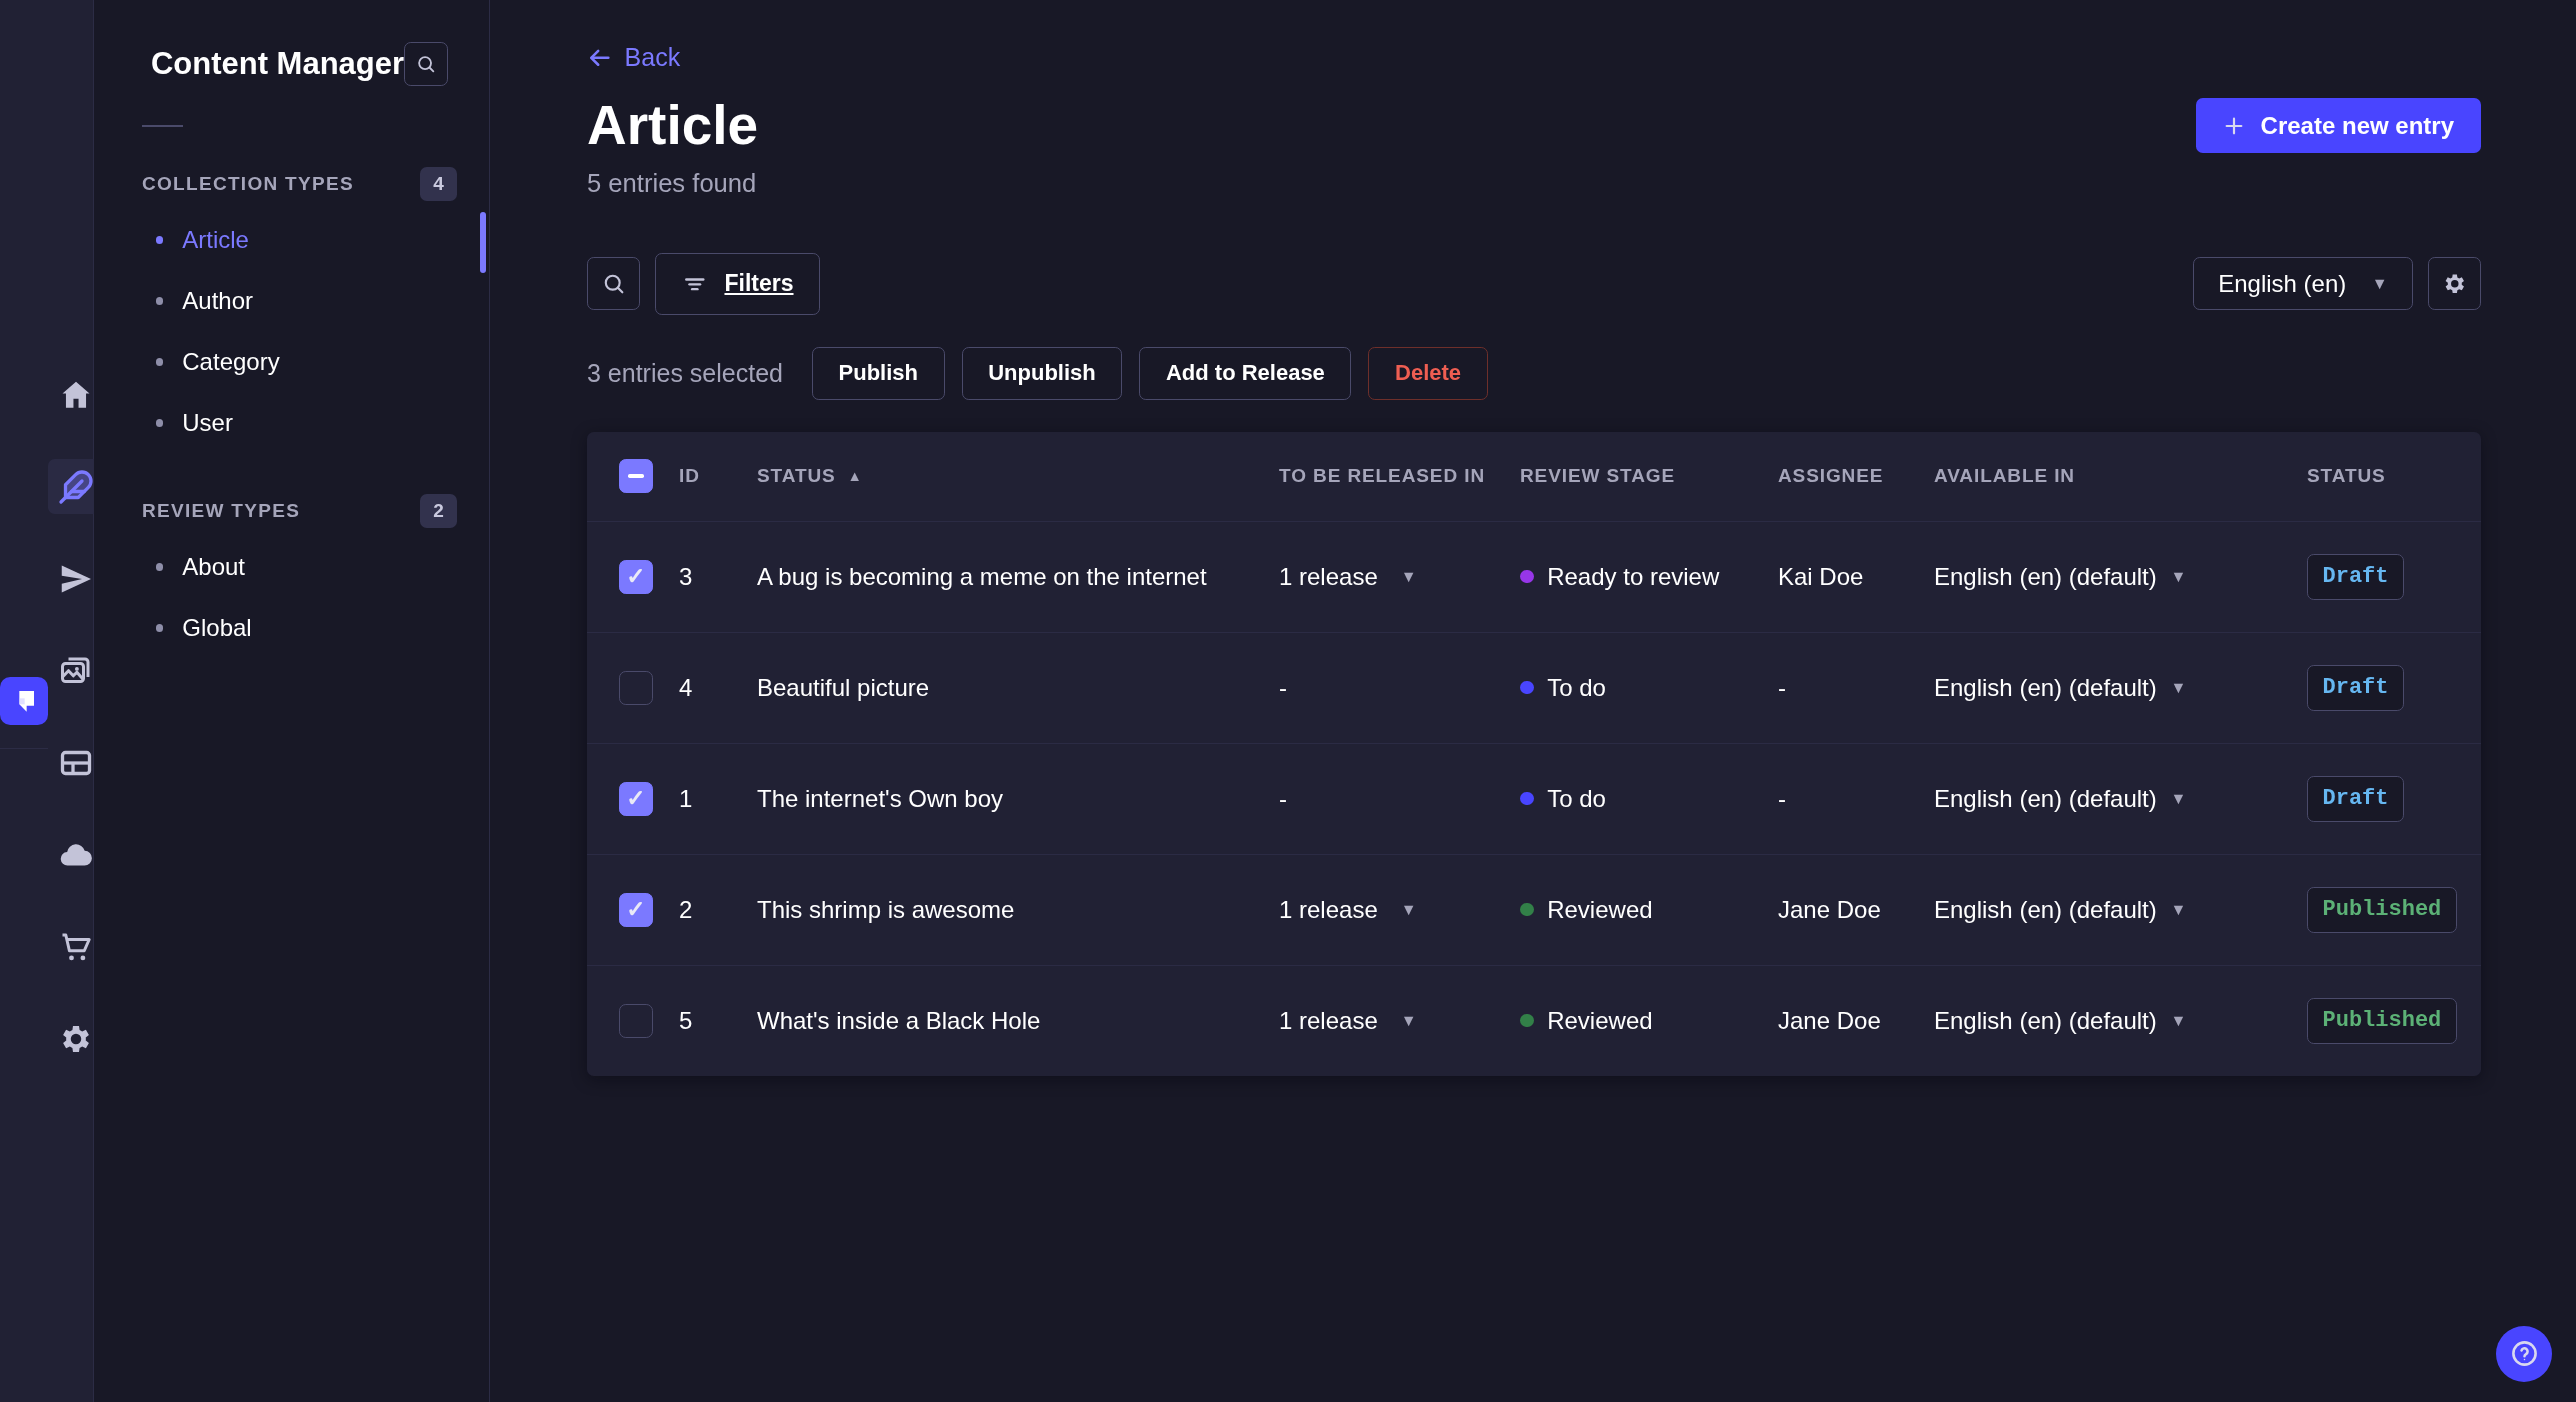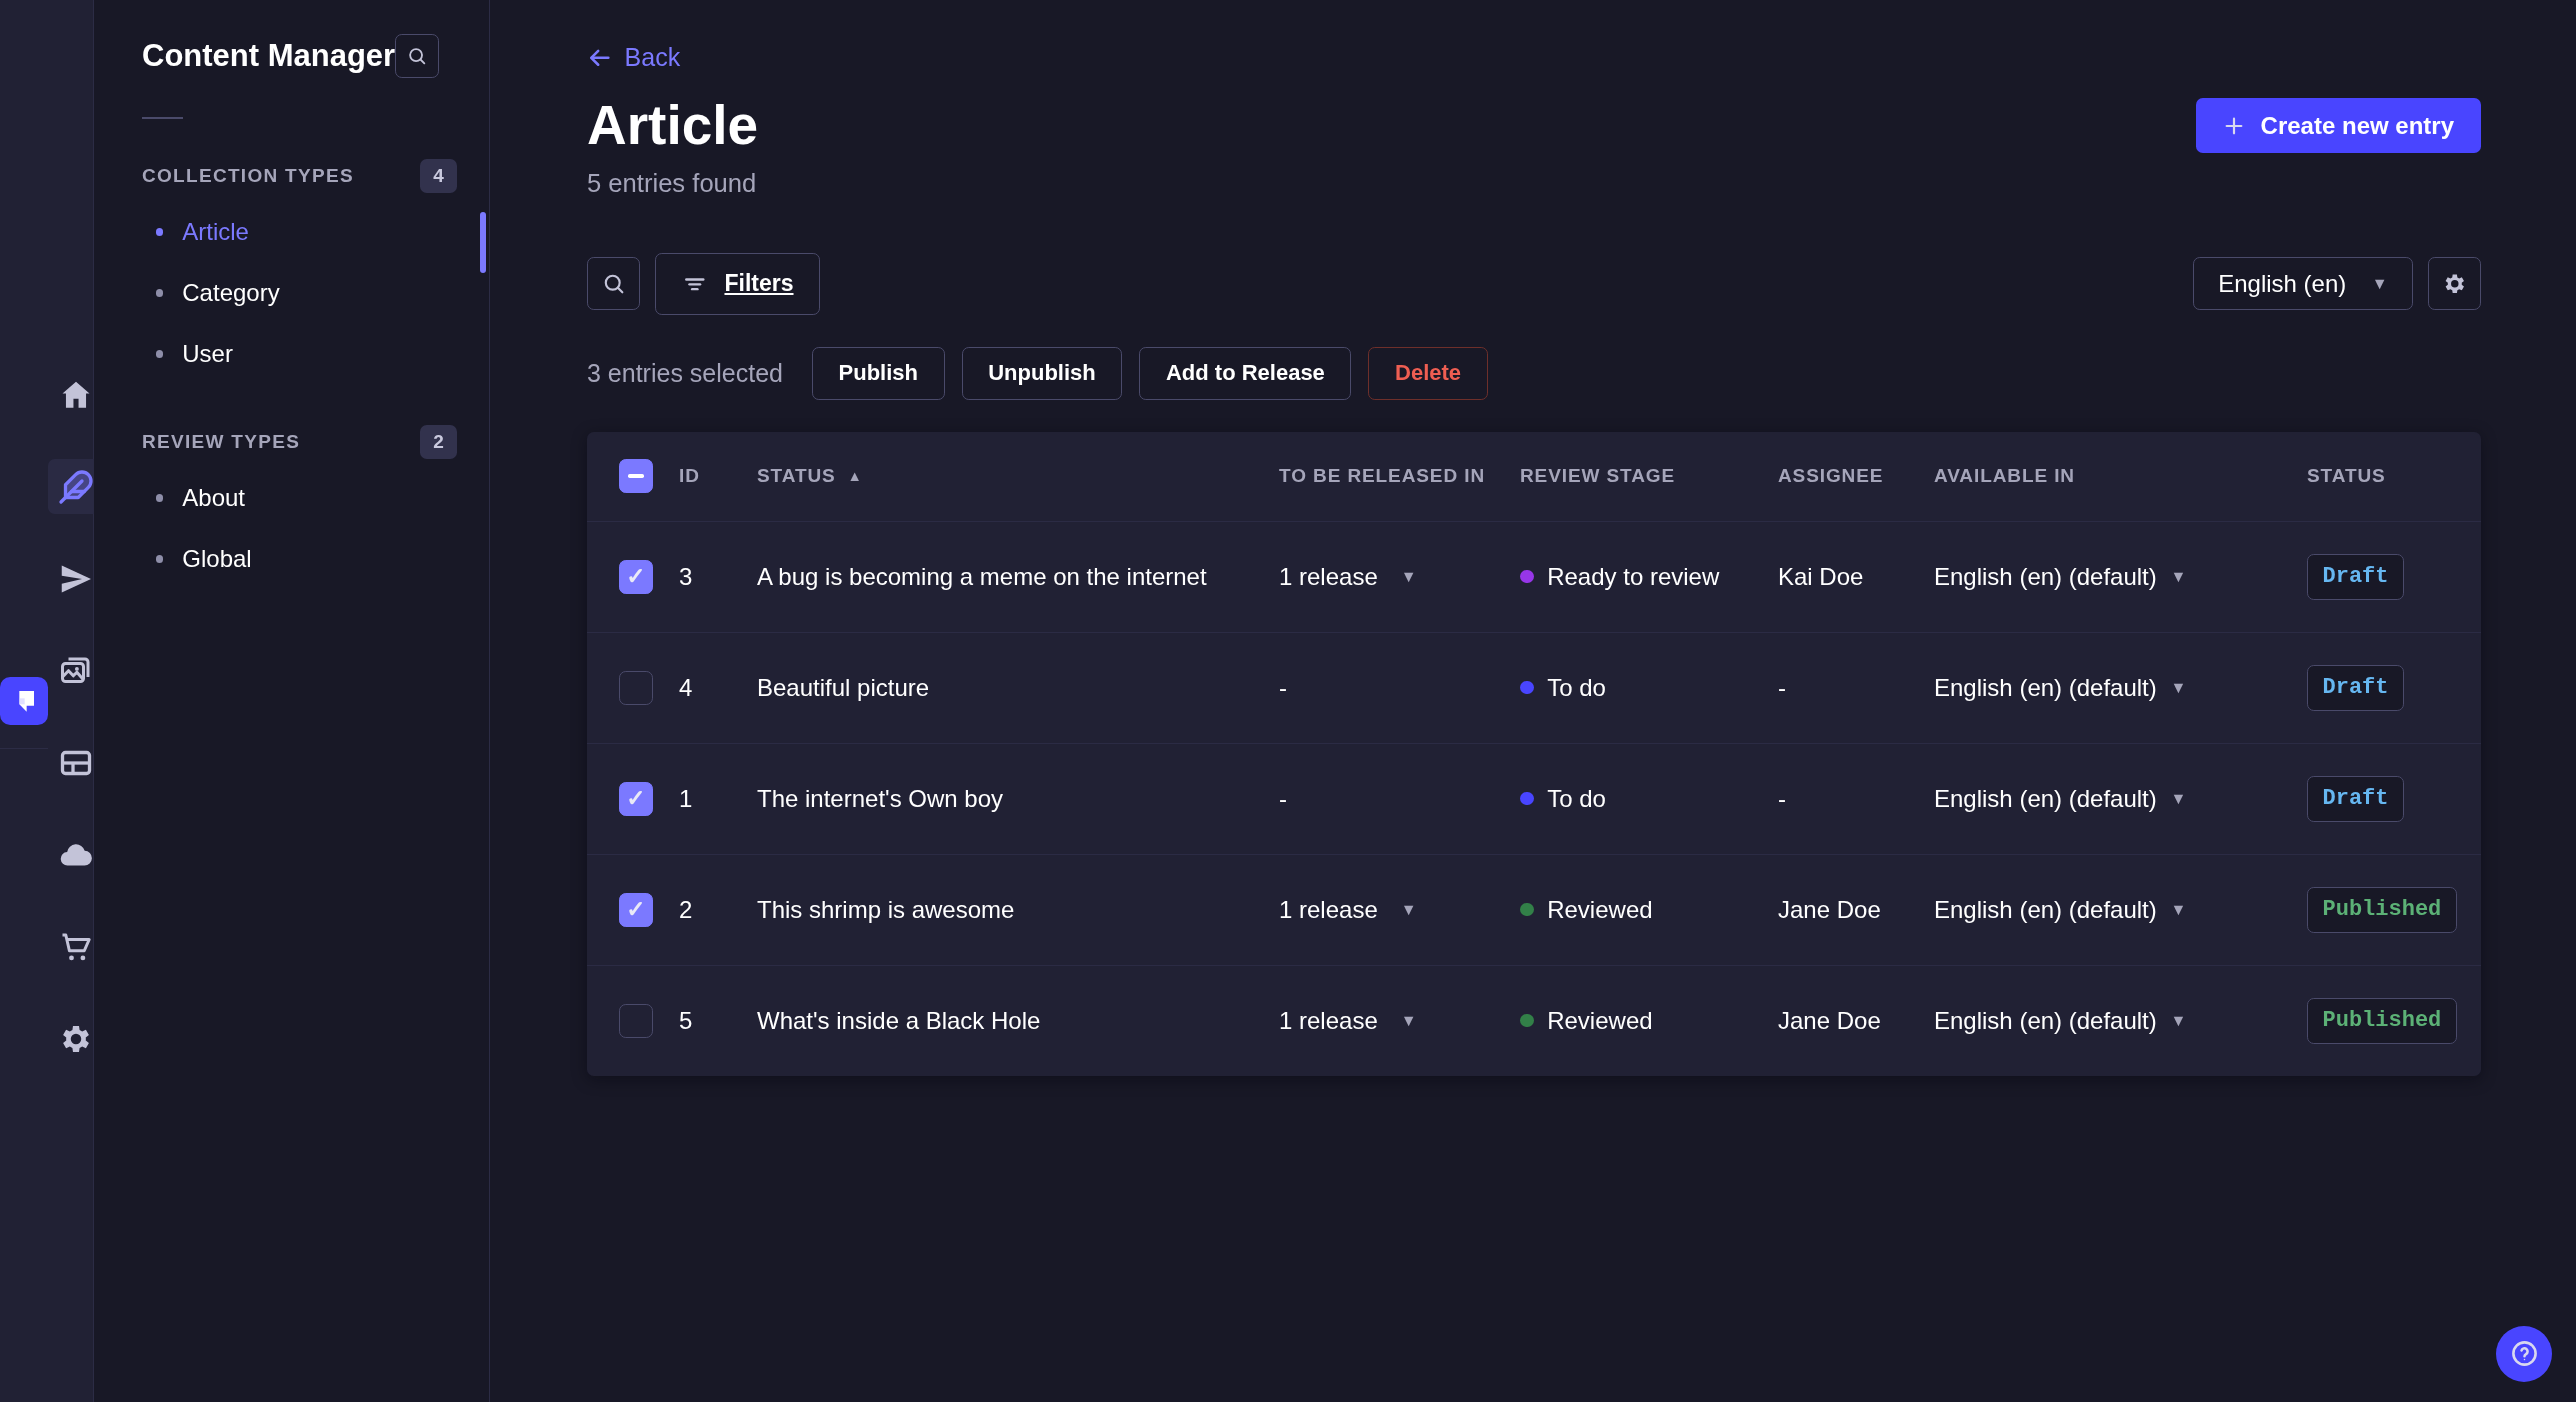"Content Manager" .subnav-head { justify-content: flex-start -> center; margin-top: none -> 8px }
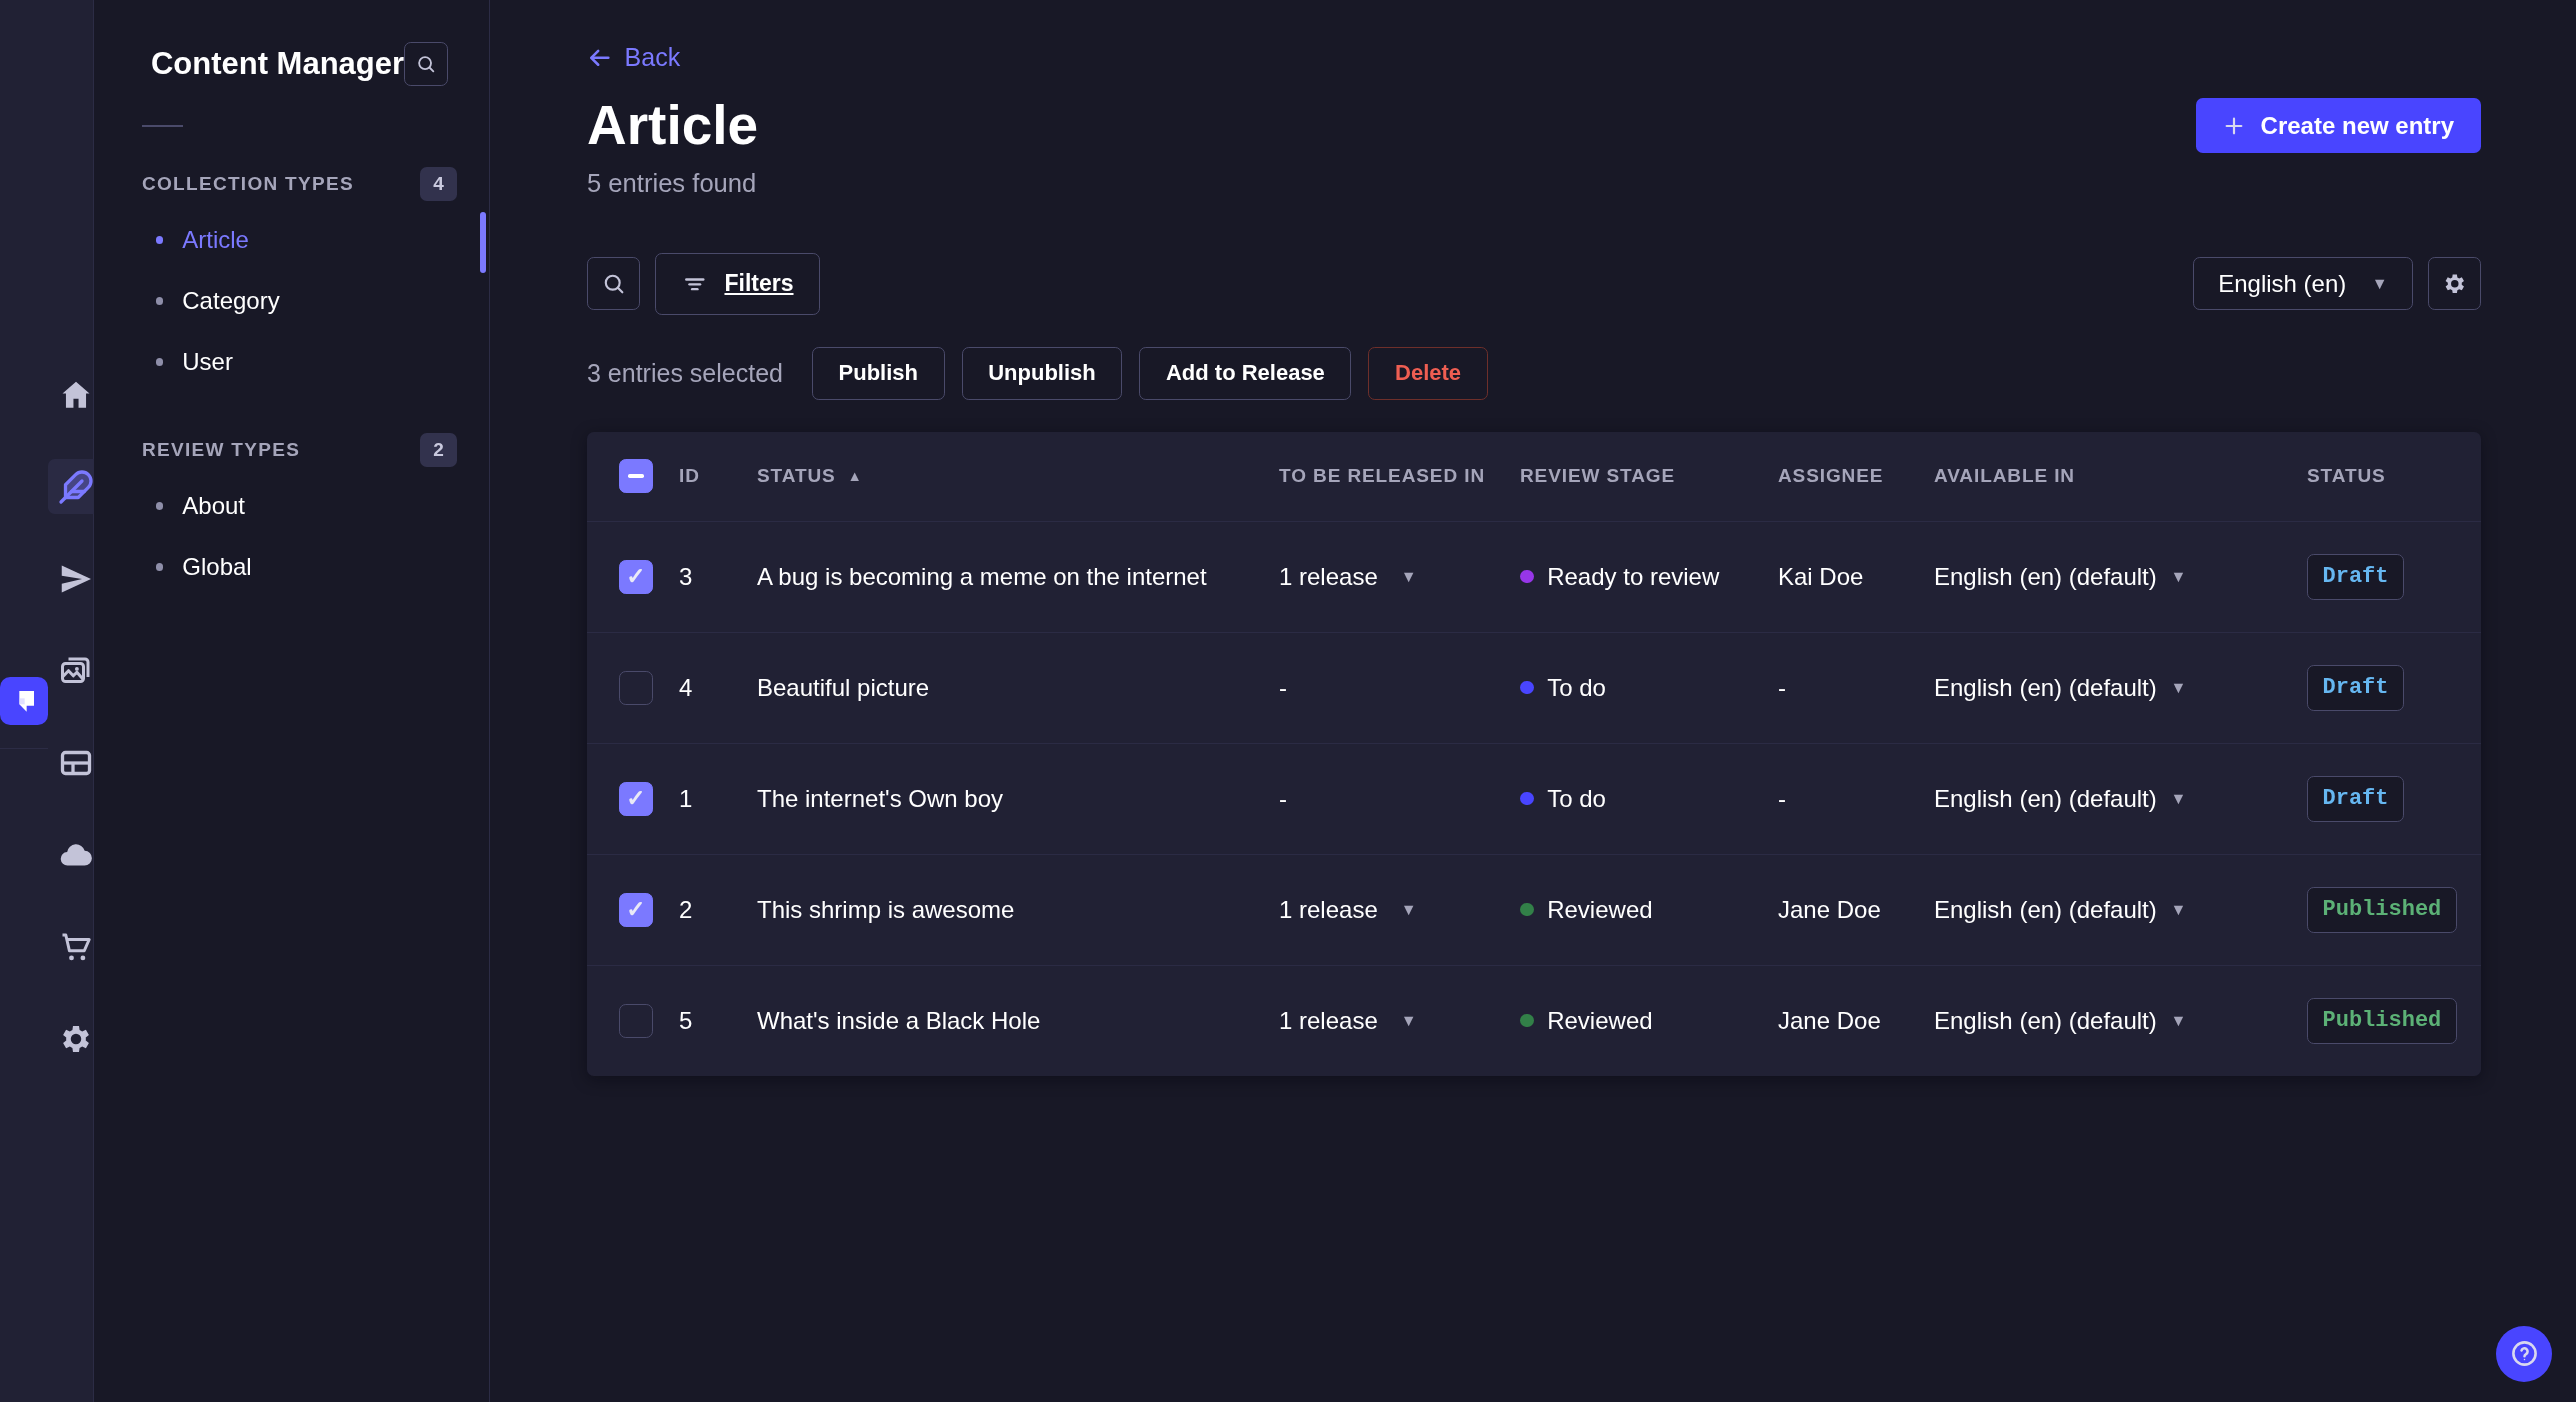"Author" li.nav-item { html: none -> <li> <span></span> <span>Author</span> </li> }
